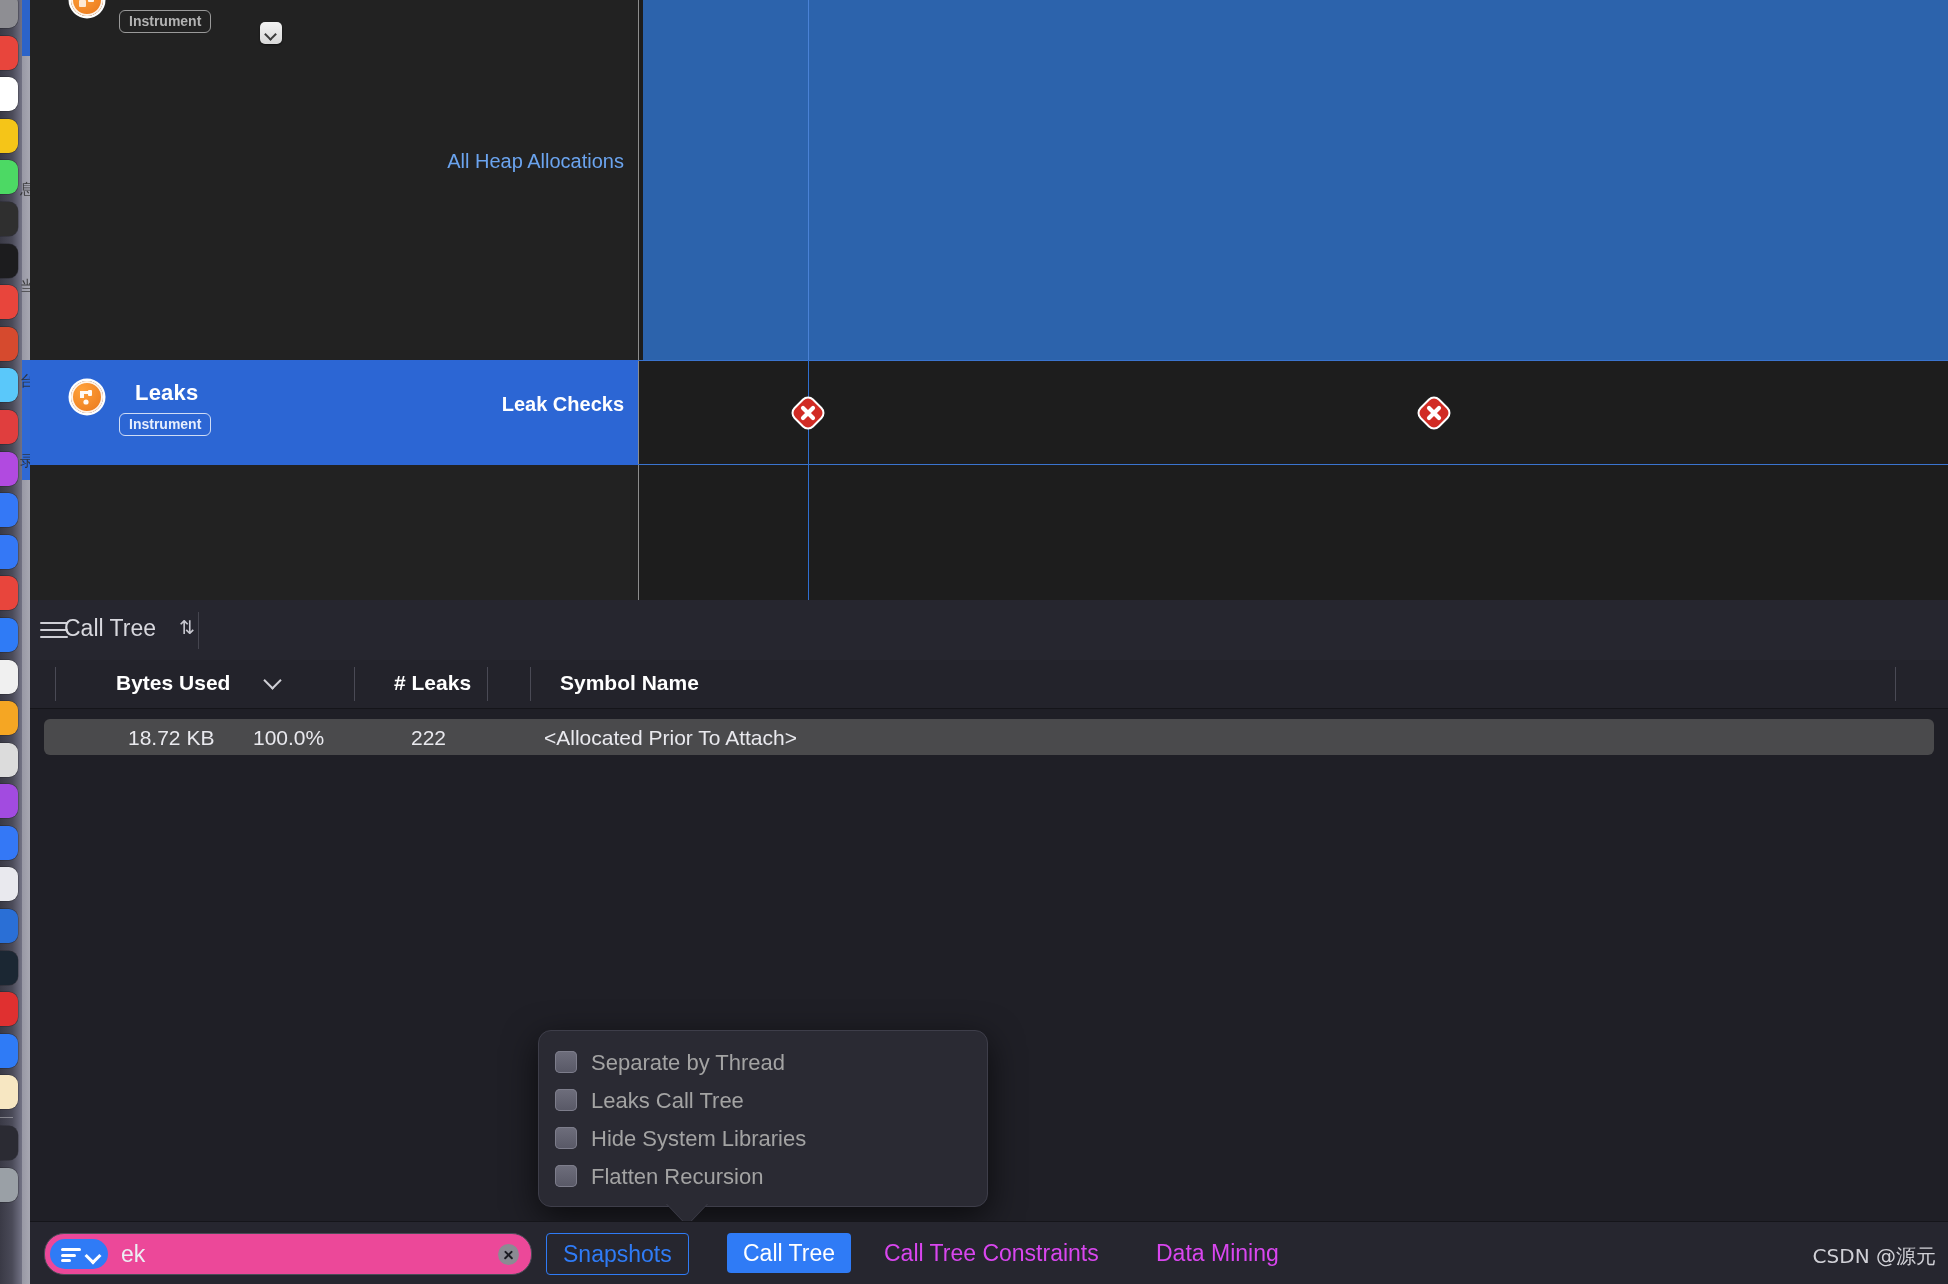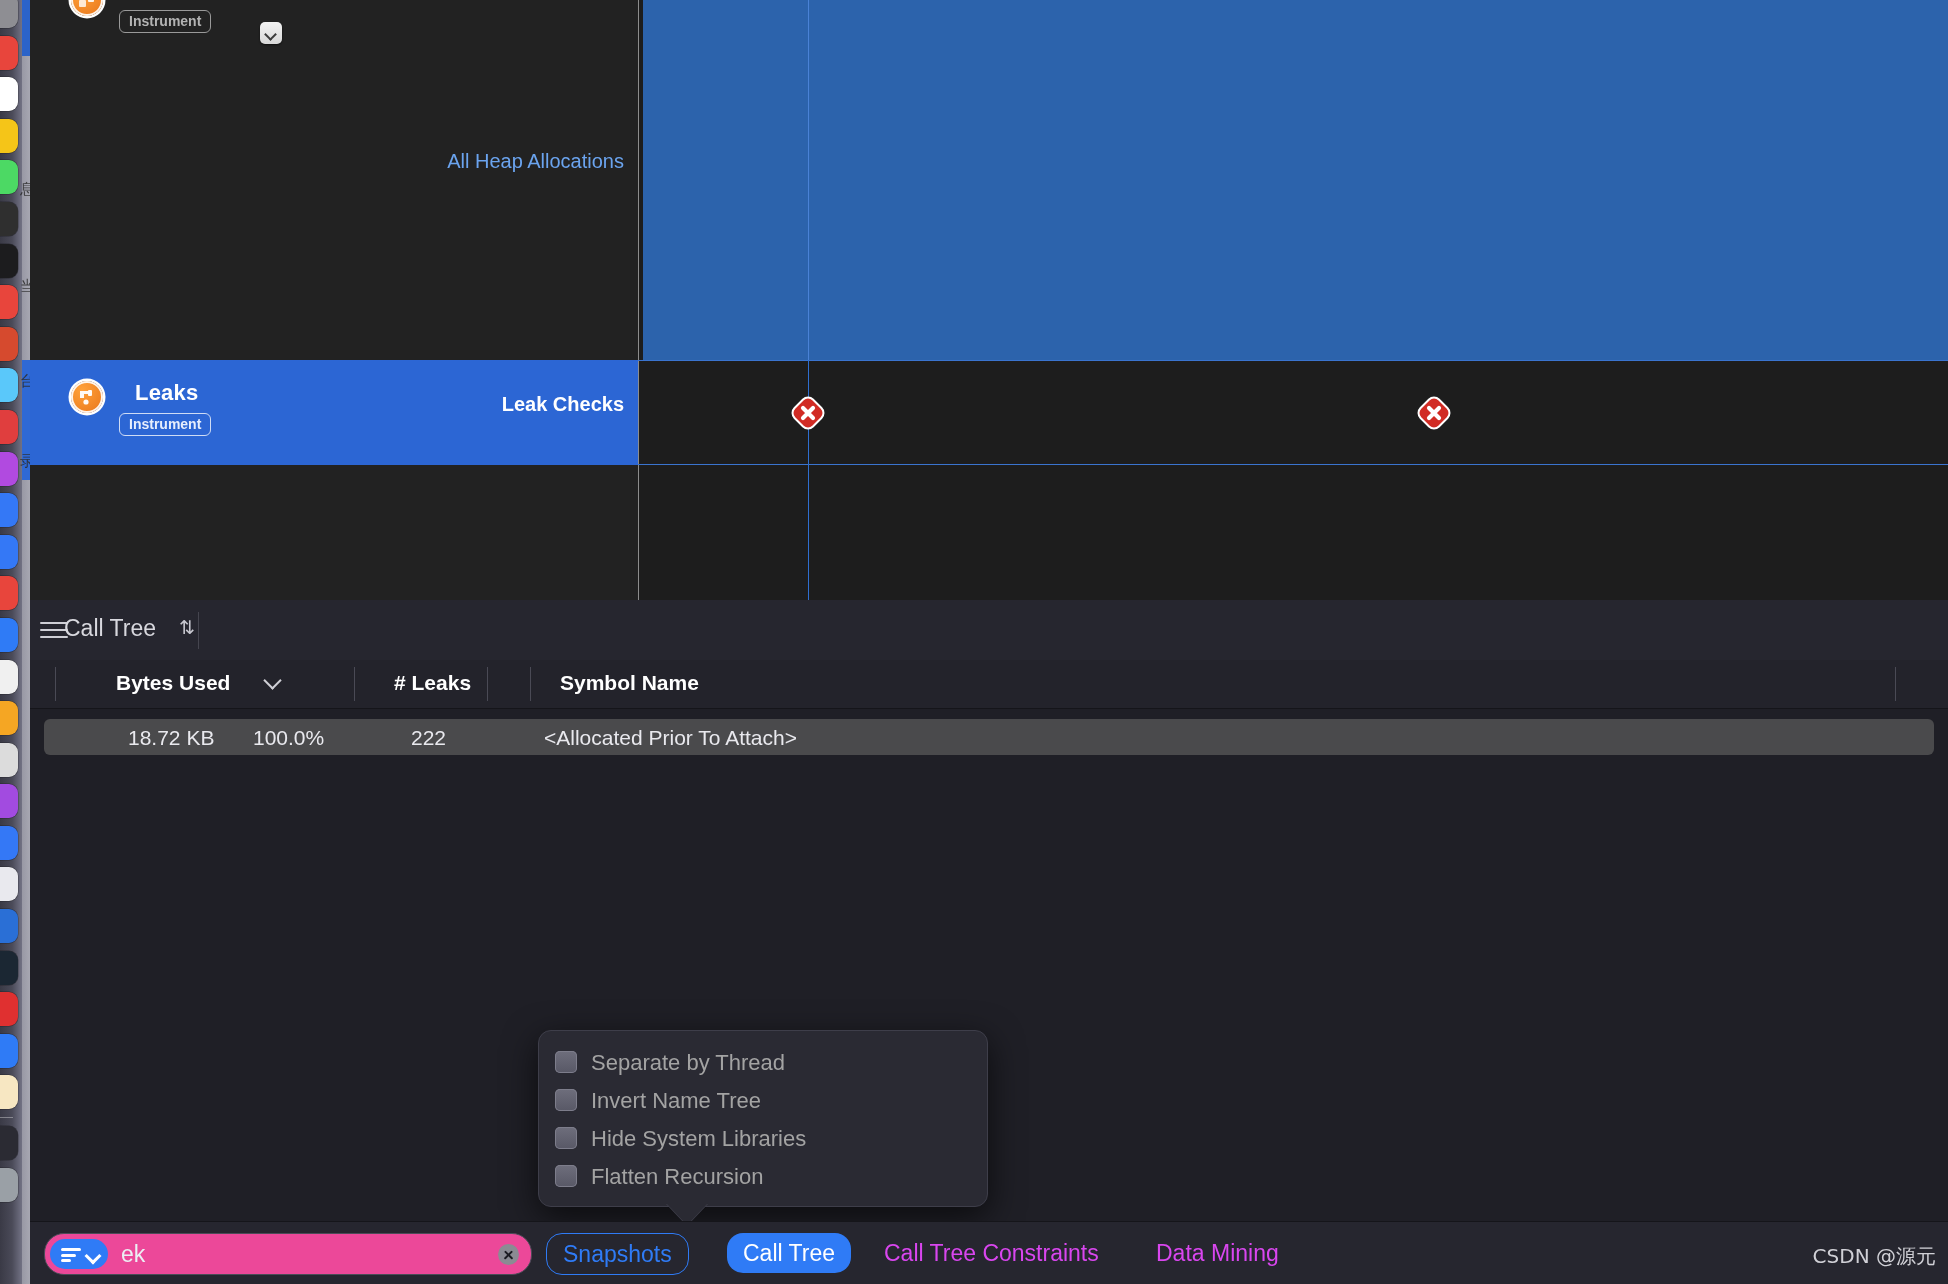"Invert Name Tree" span { text: Invert Name -> Leaks Call }
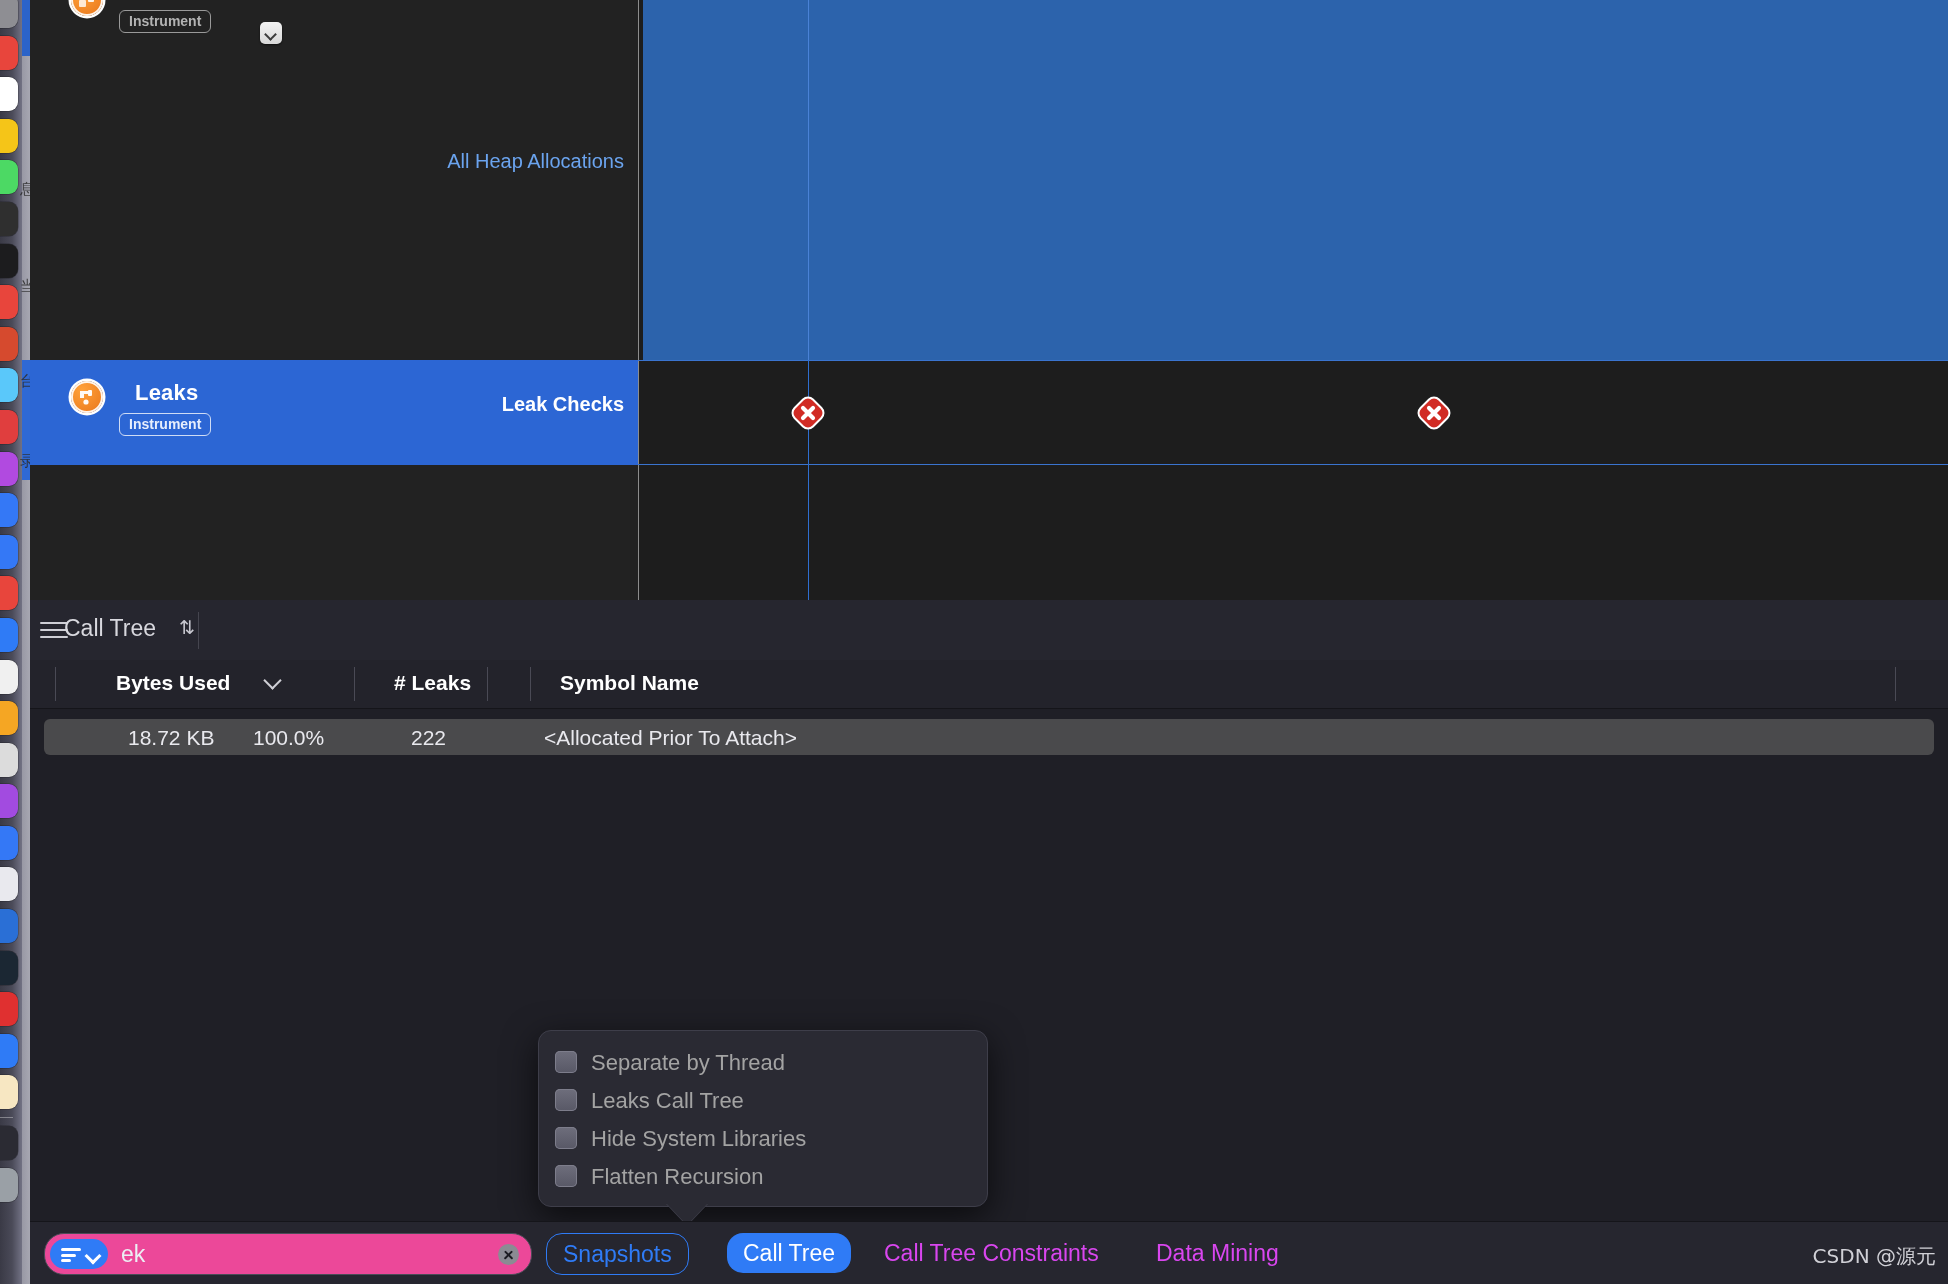"Snapshots" .tab { border-radius: 16px -> 4px }
